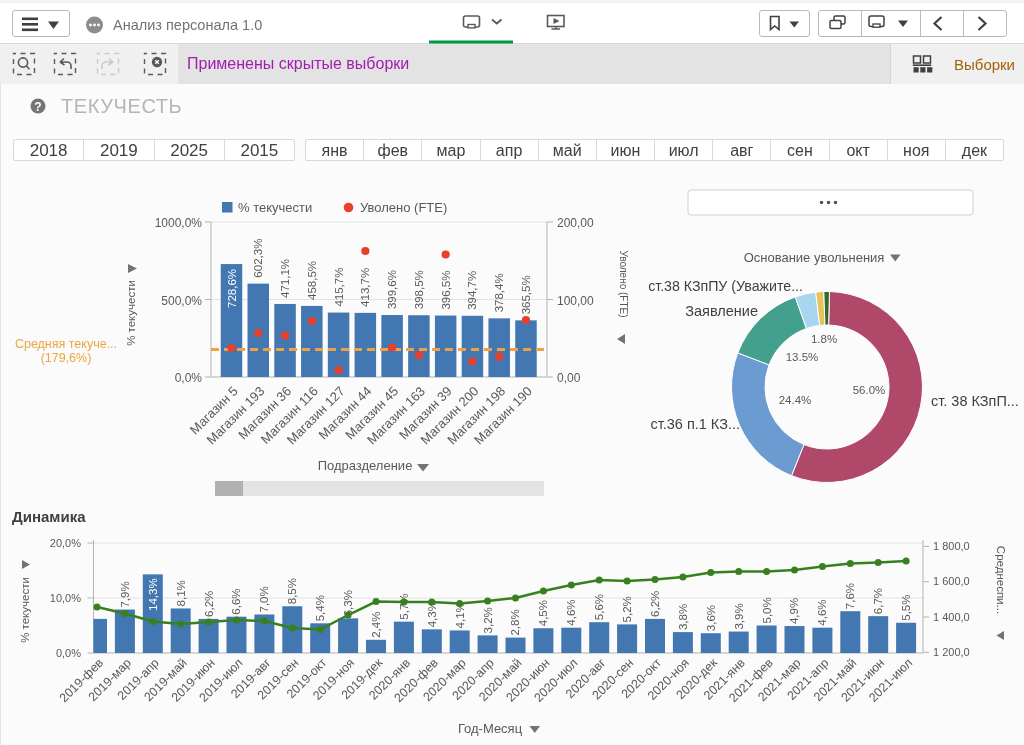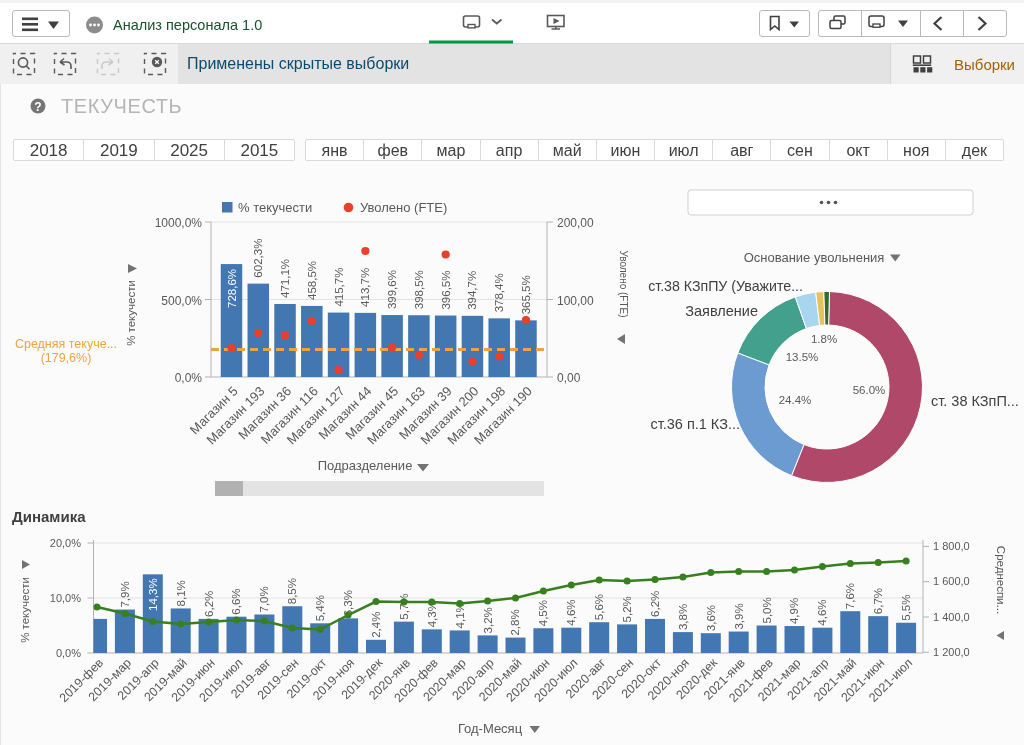"Анализ персонала 1.0" #appname { color: #14532d -> #737373 }
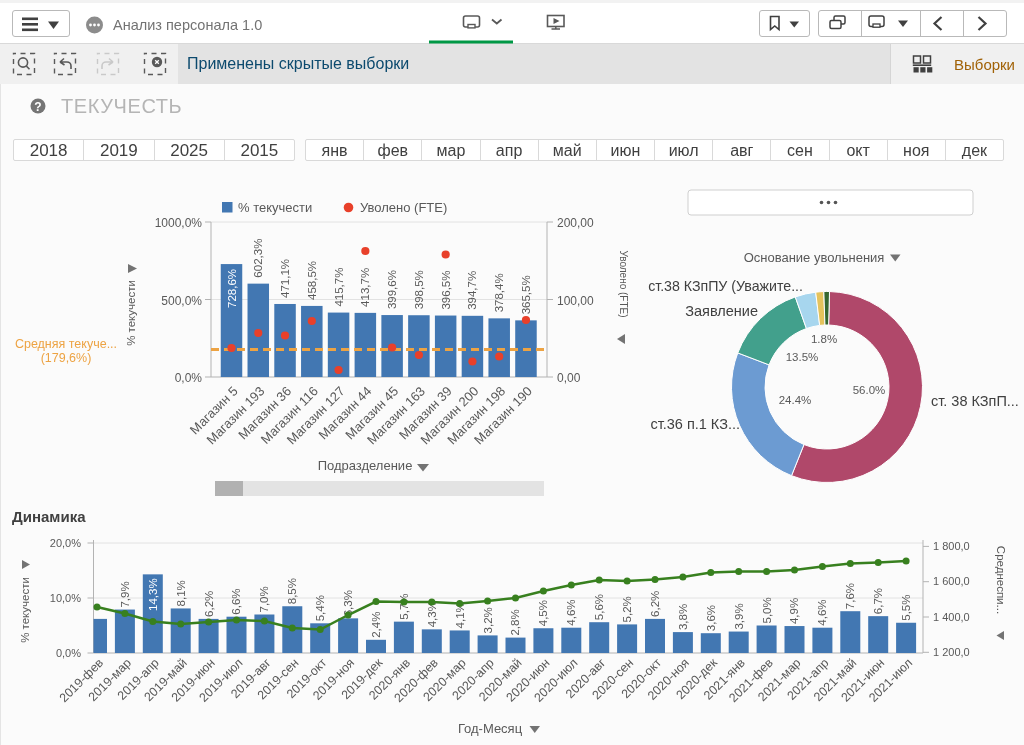"Применены скрытые выборки" #selmsg { color: #0c4a6e -> #a21caf }
